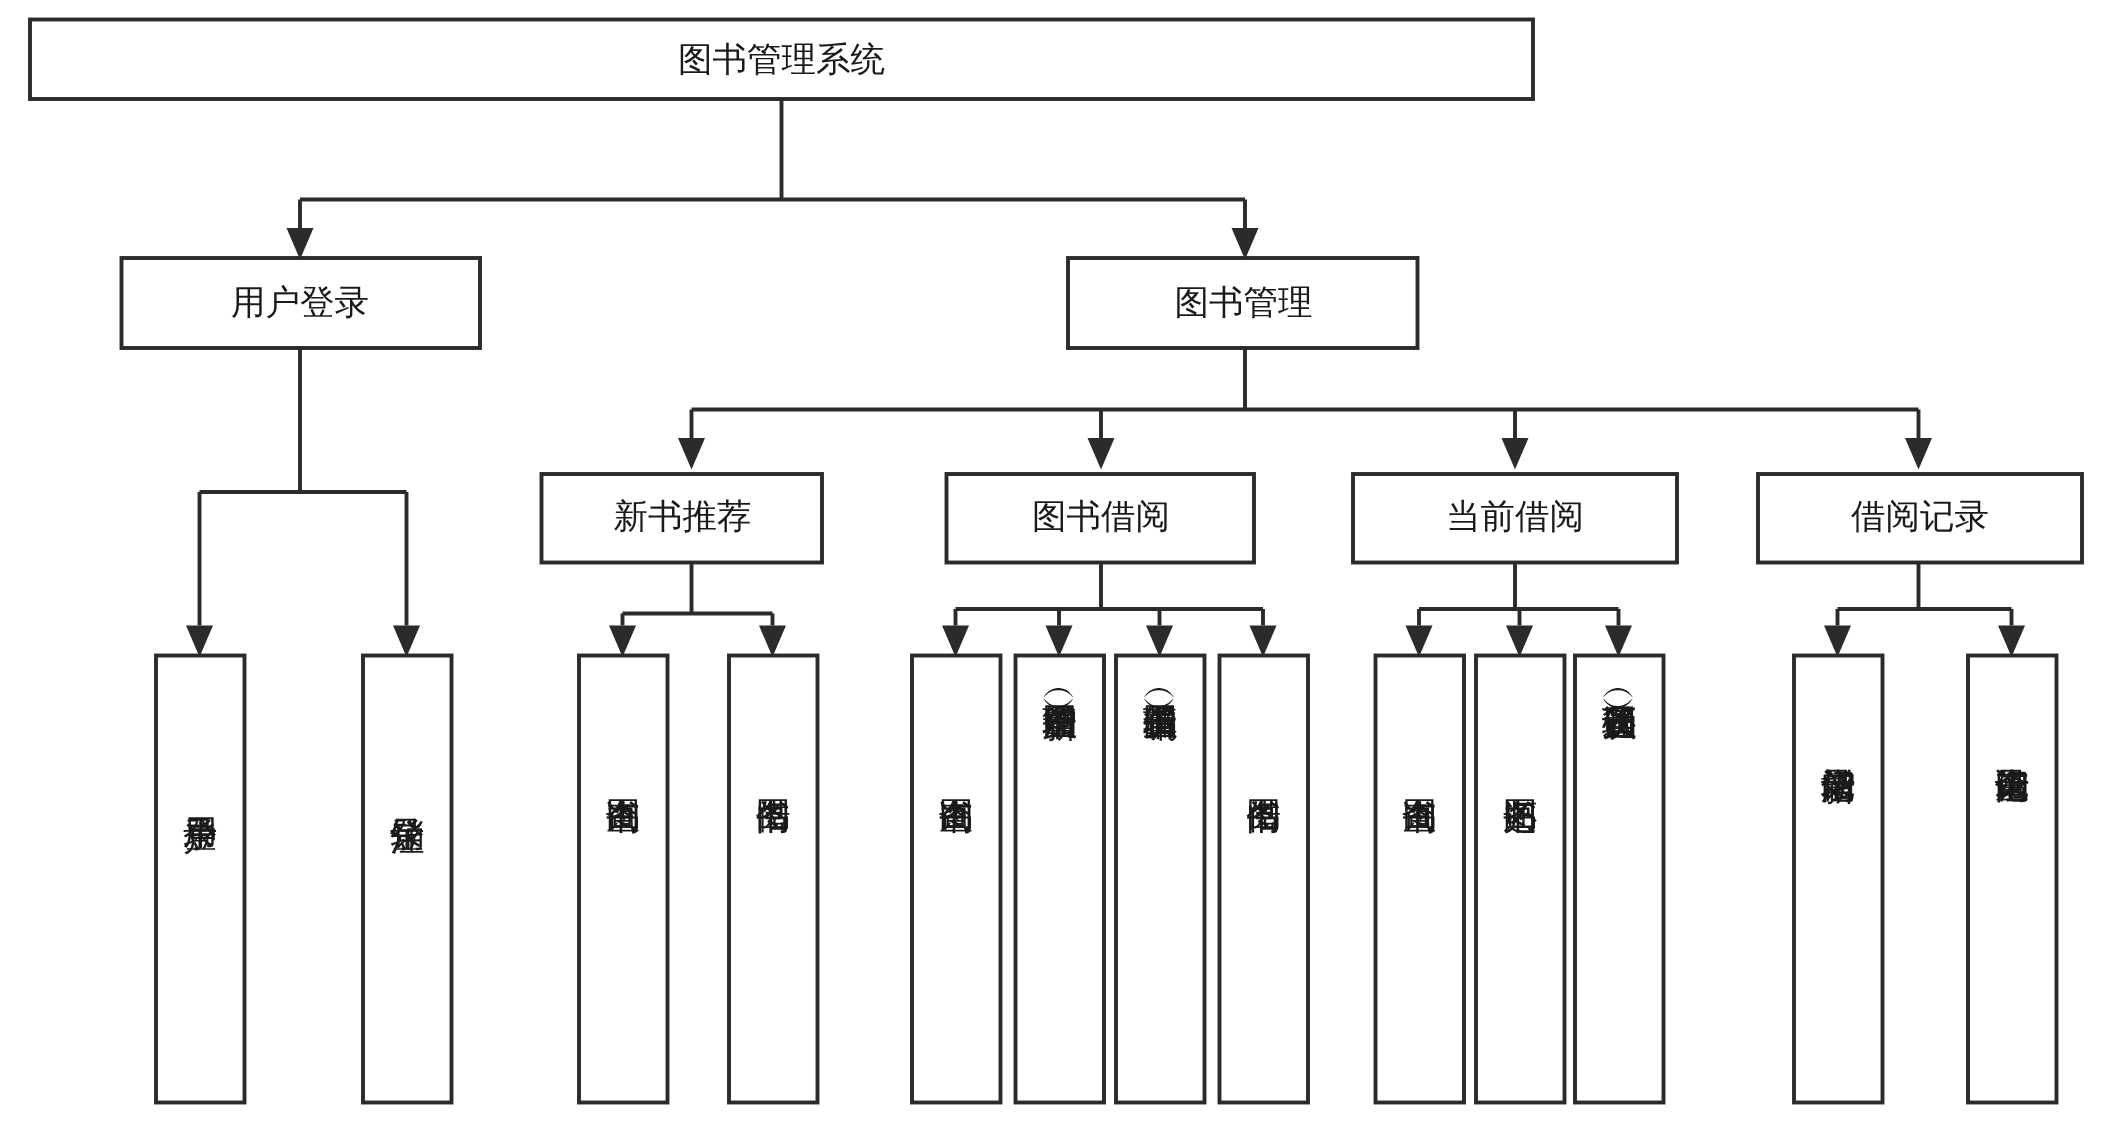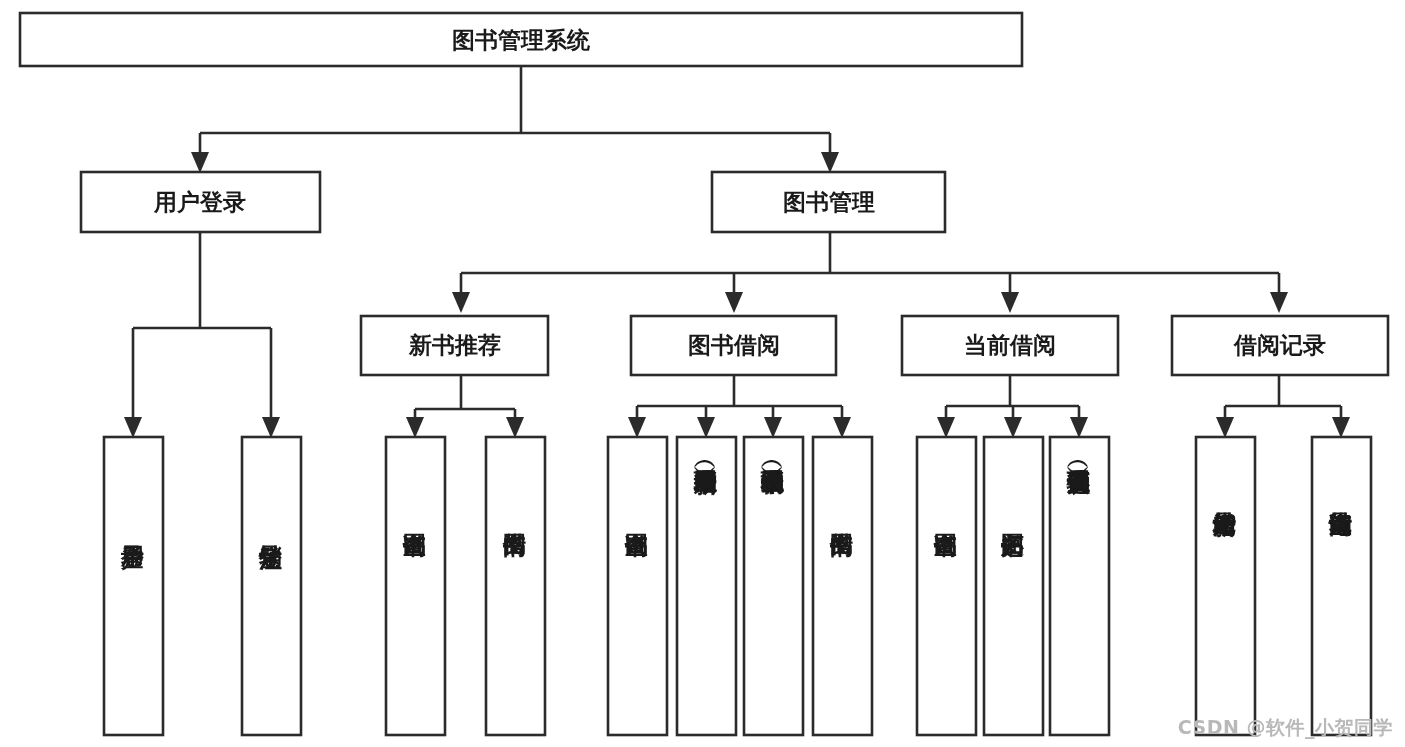"图书管理系统" #diagram-root { font-weight: bold -> none }
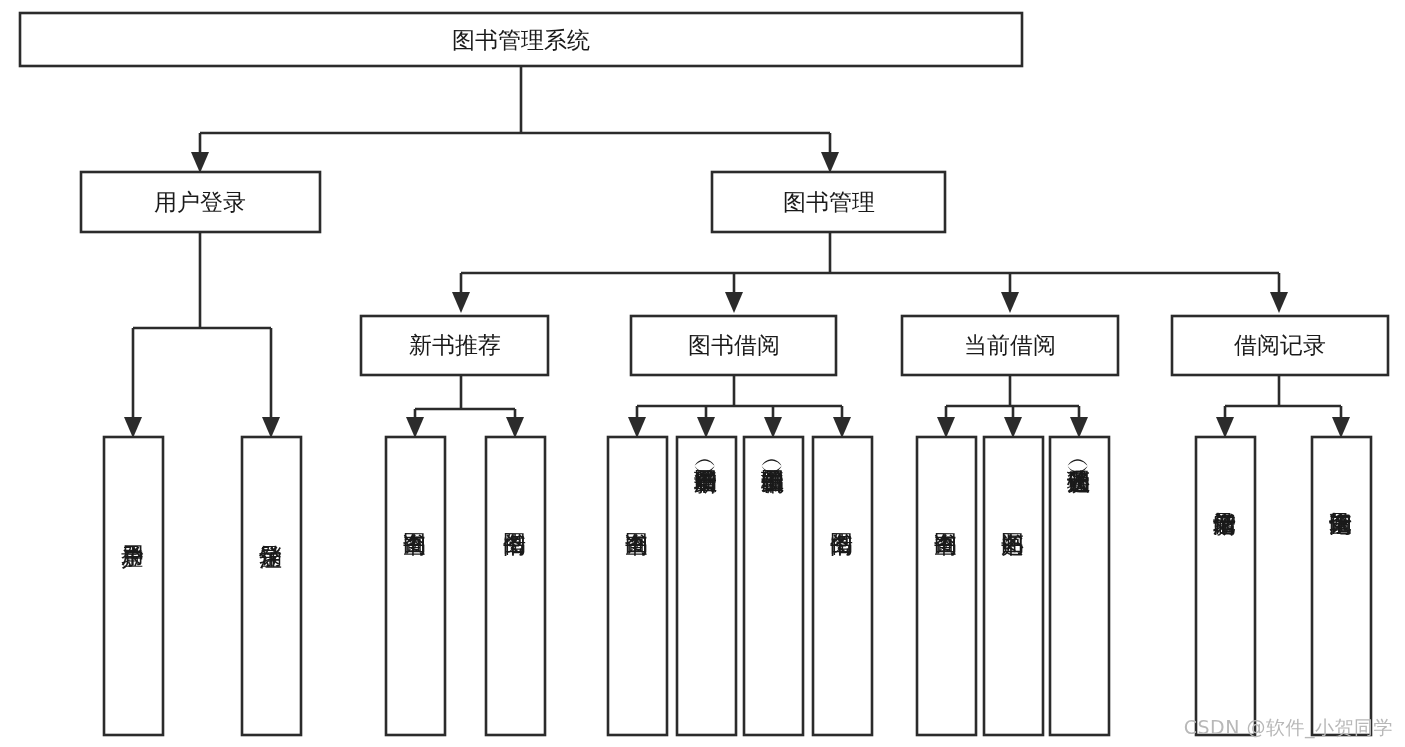"CSDN @软件_小贺同学" div.watermark-text { html: <div>CSDN @软件_小贺同学</div> -> none }
